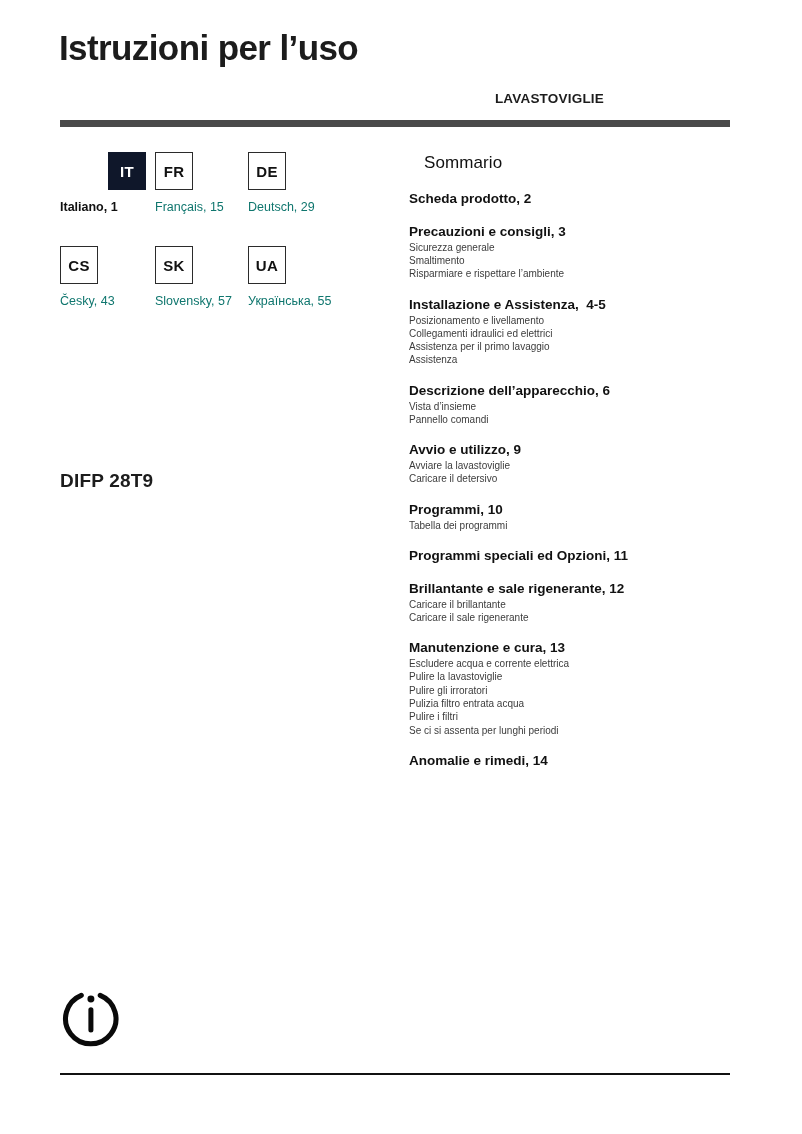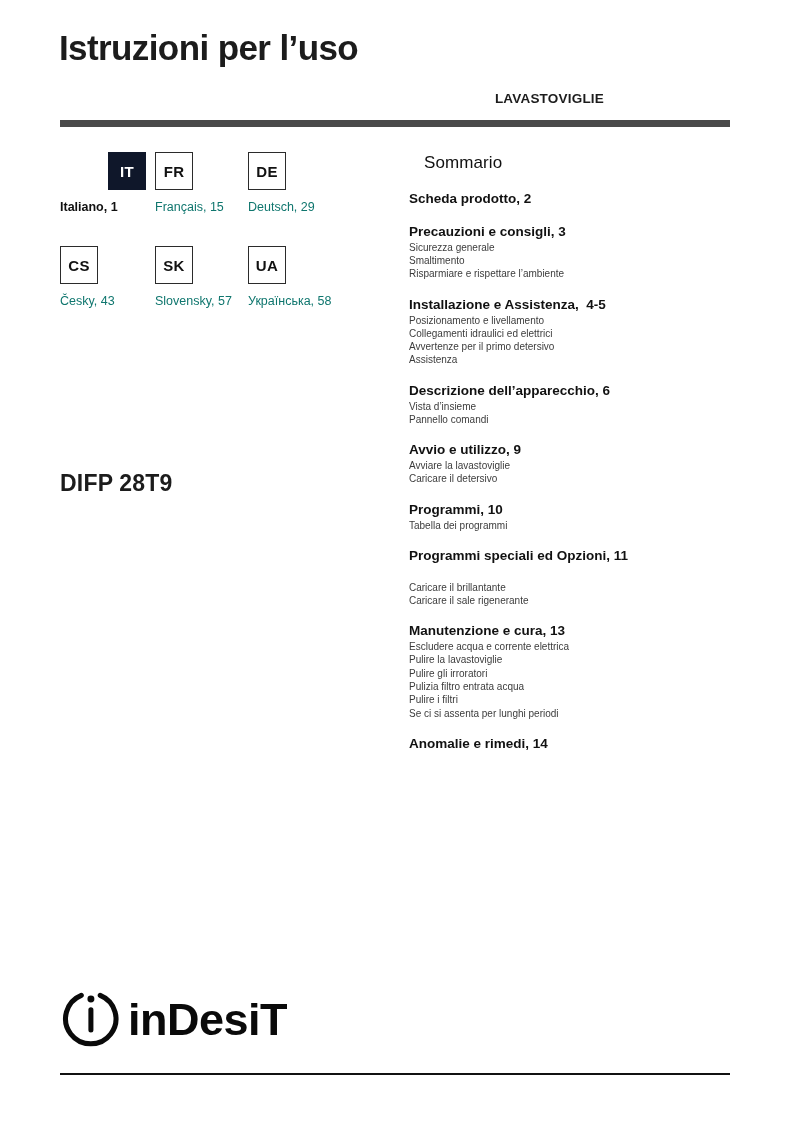"Українська, 58" div.lang-caption { text: 58 -> 55 }
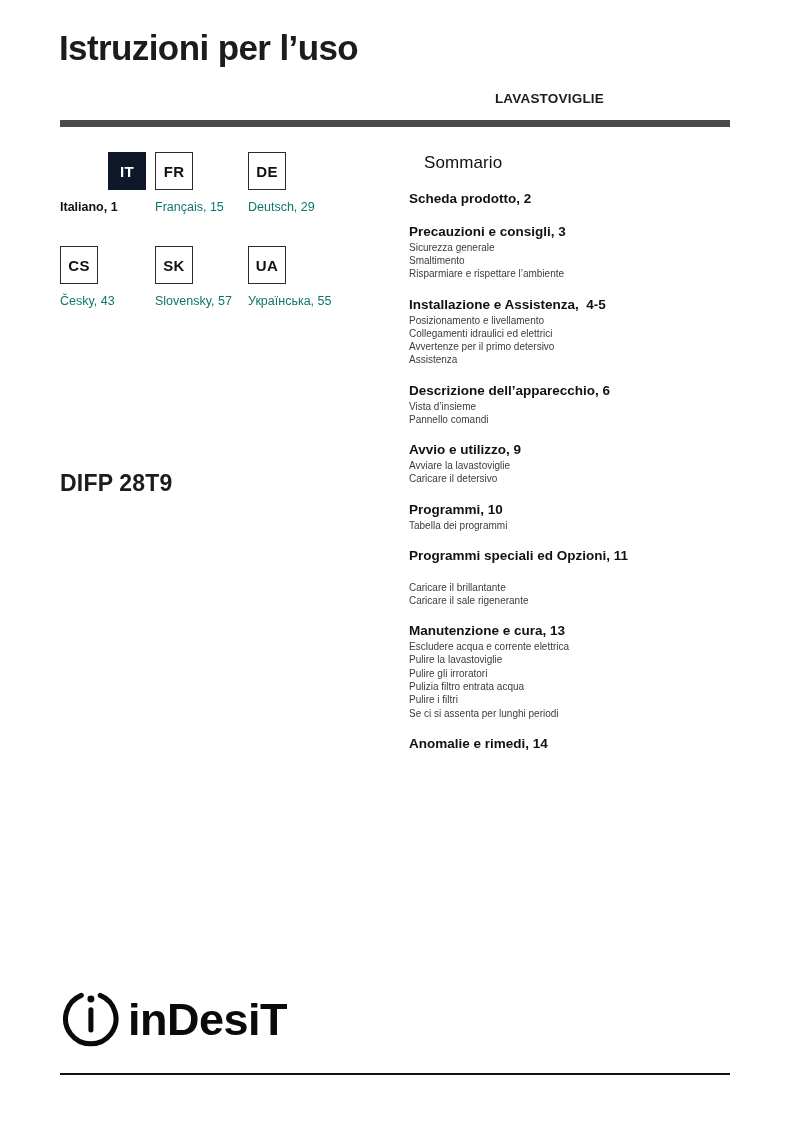"Avvertenze per il primo detersivo" div.toc-sub { text: Avvertenze per il primo detersivo -> Assistenza per il primo lavaggio }
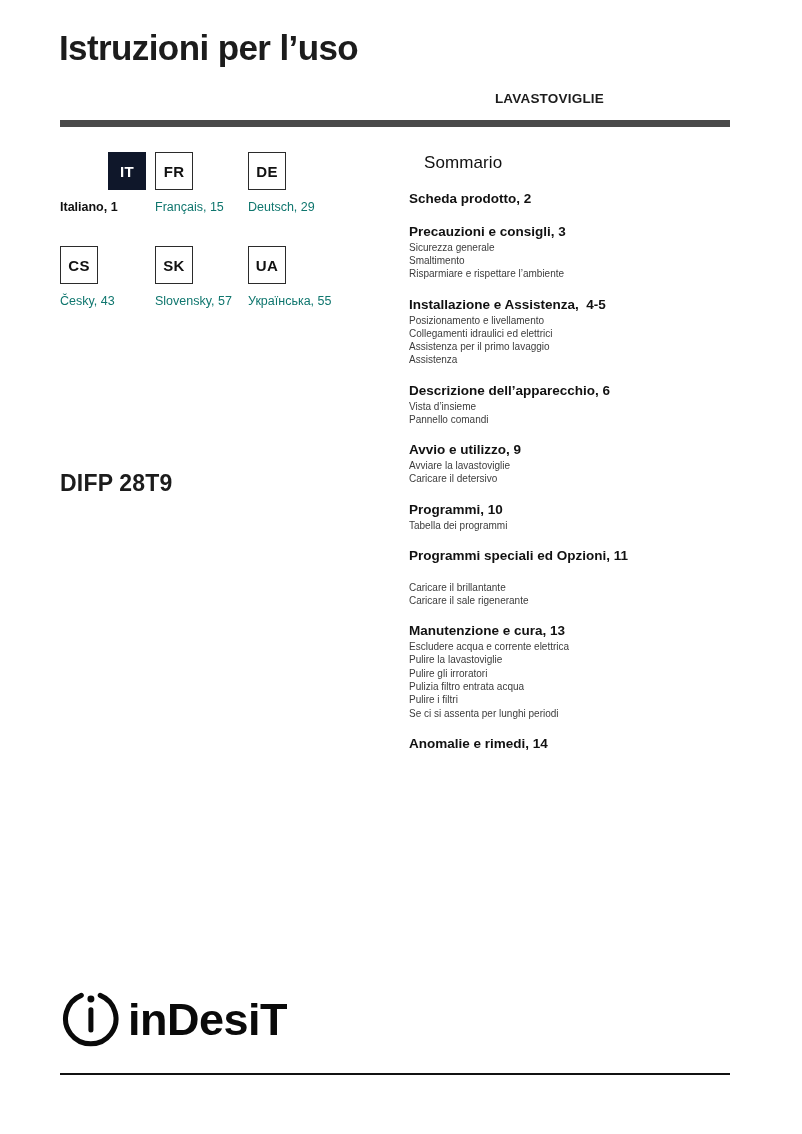"DIFP 28T9" .model-code { font-size: 23px -> 19px }
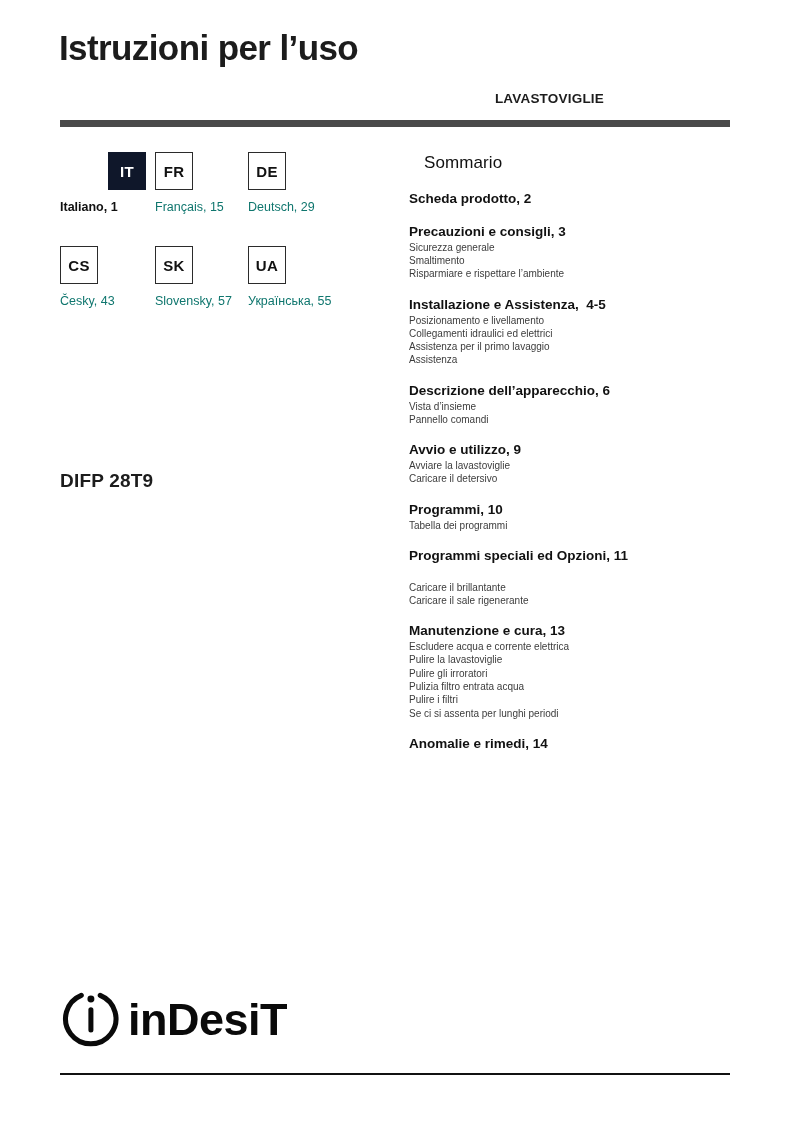"Brillantante e sale rigenerante, 12" div.toc-heading { html: none -> <div>Brillantante e sale rigenerante, 12</div> }
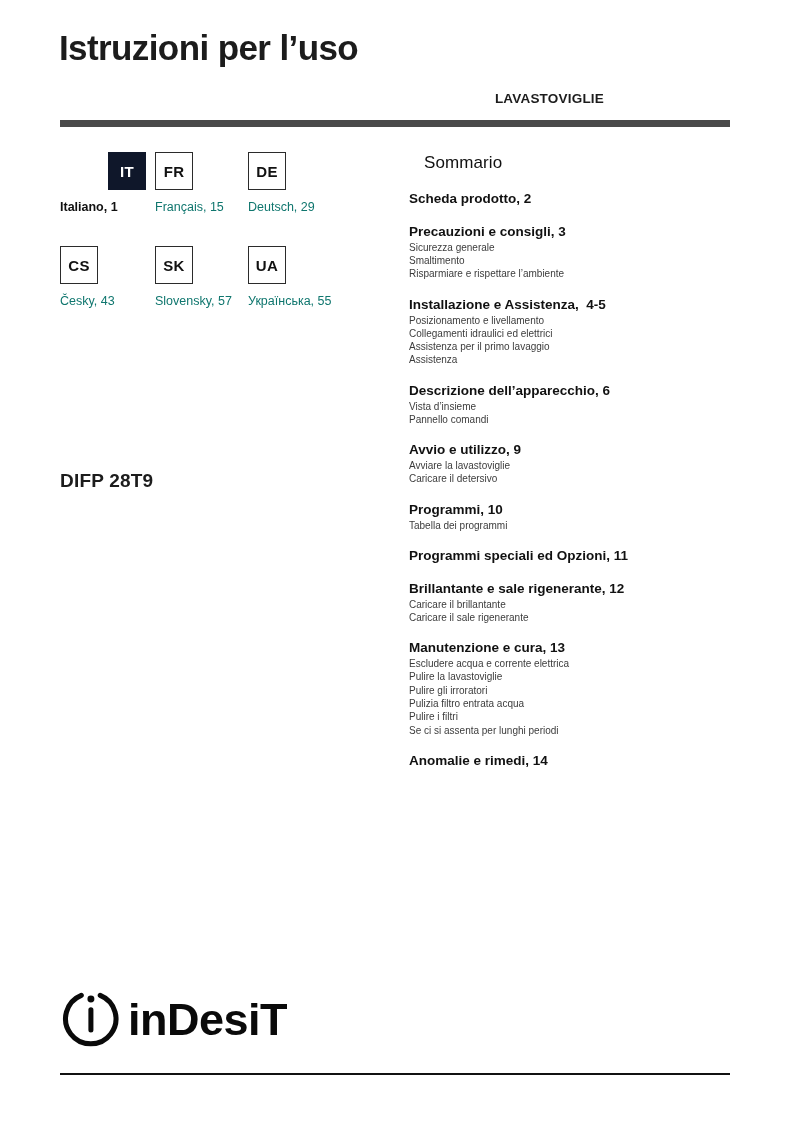"inDesiT" div.brand-word { html: <div>inDesiT</div> -> none }
